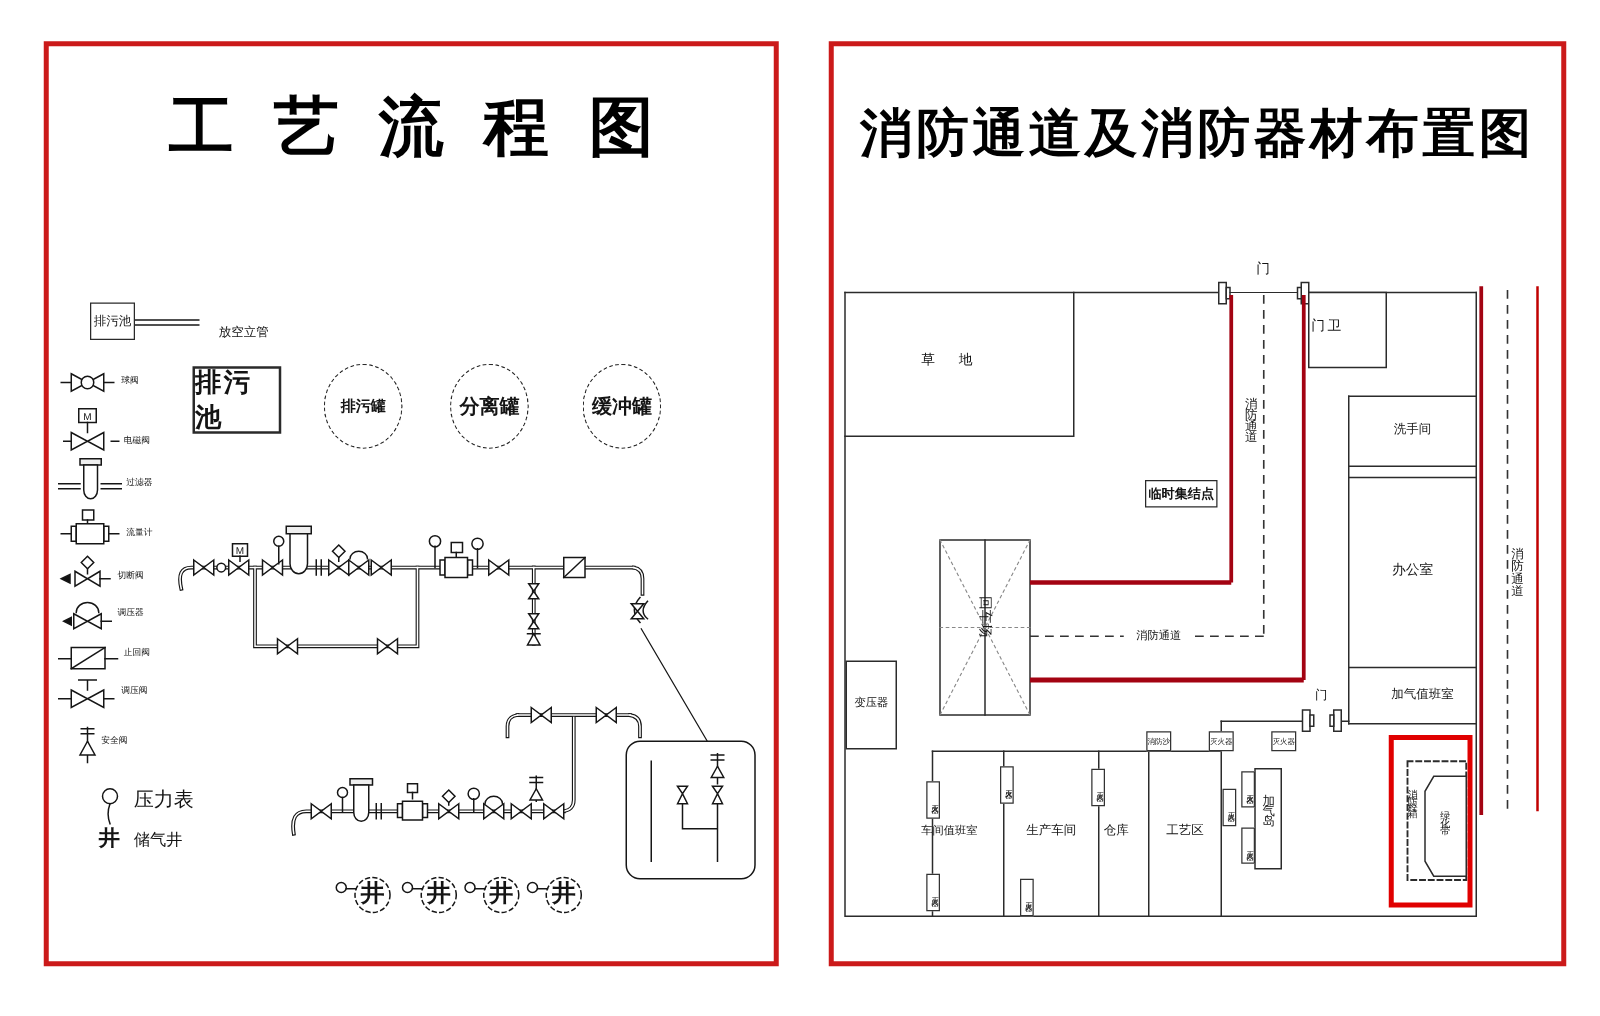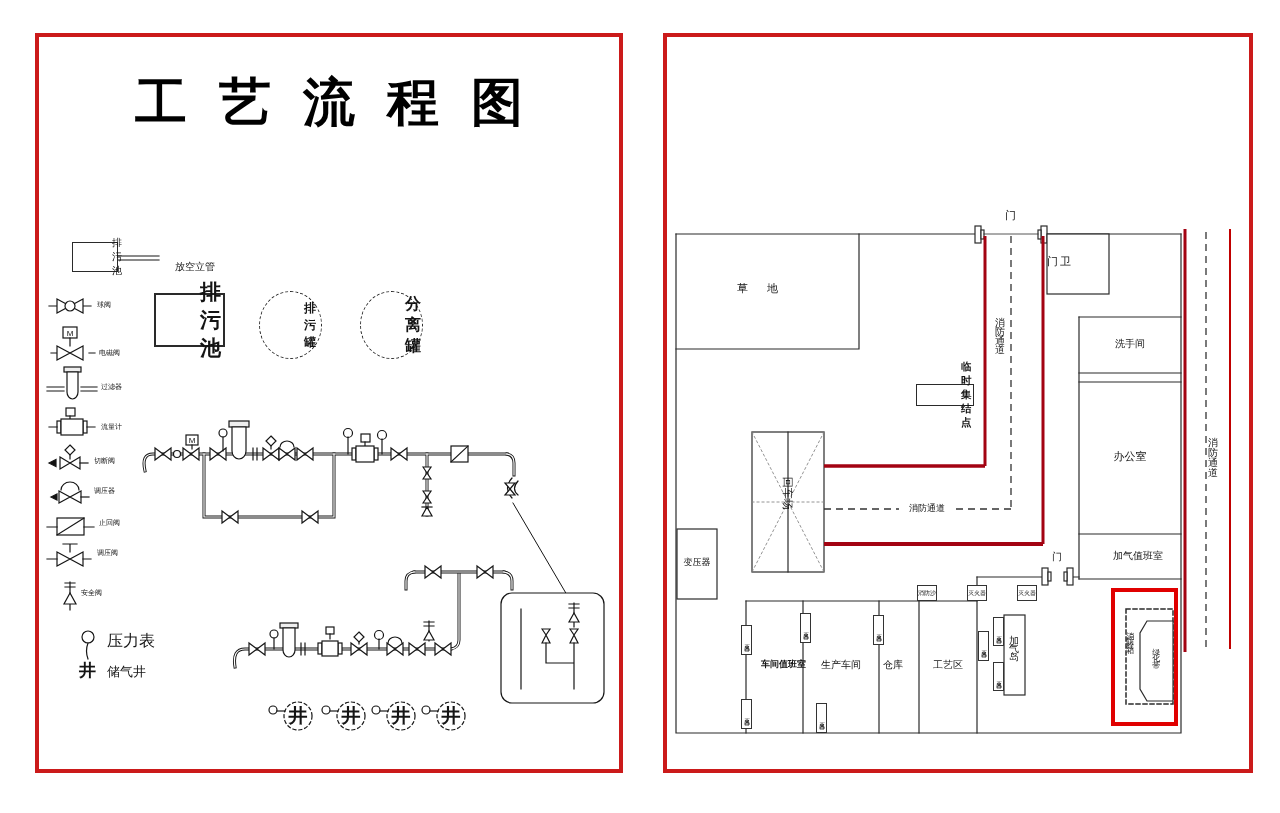"消防通道及消防器材布置图" div.lbl { html: none -> <div>消防通道及消防器材布置图</div> }
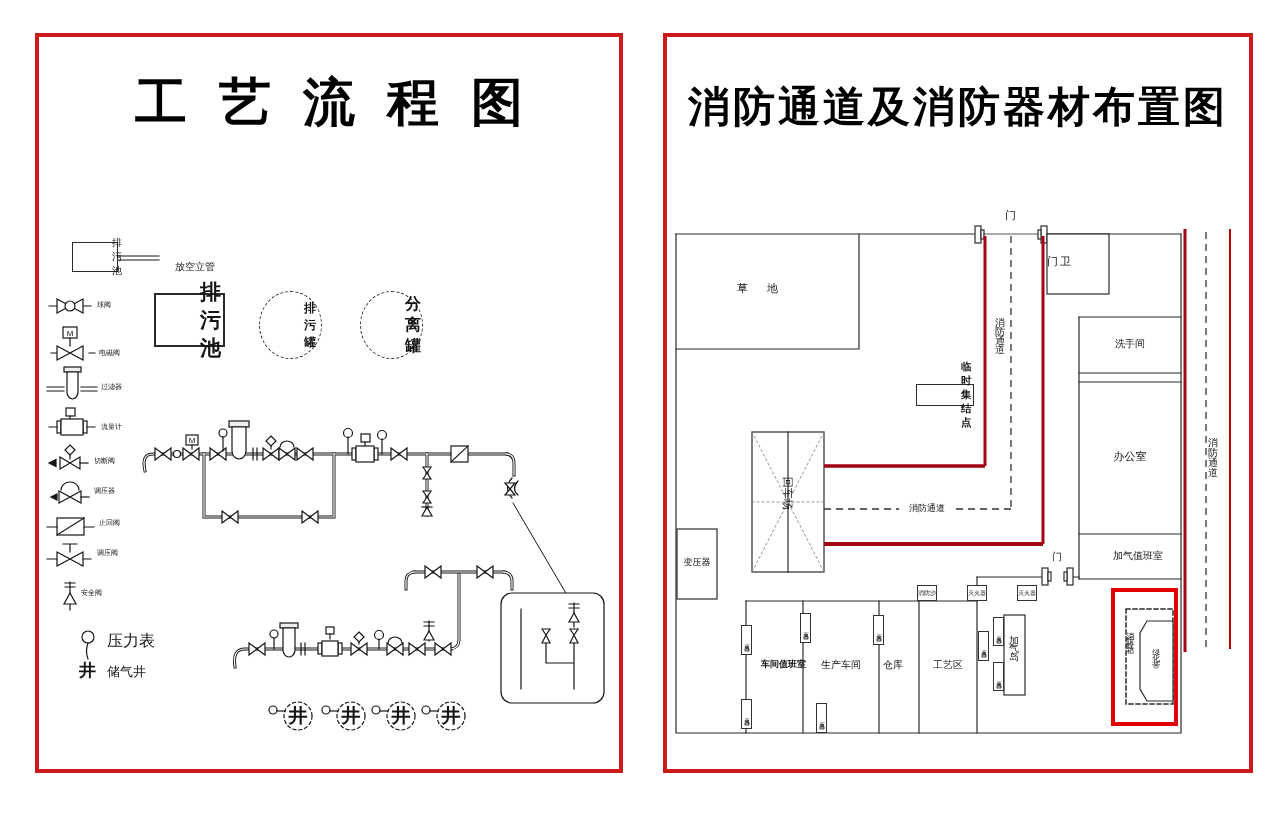"排污池" .bx { padding-left: 44px -> none }
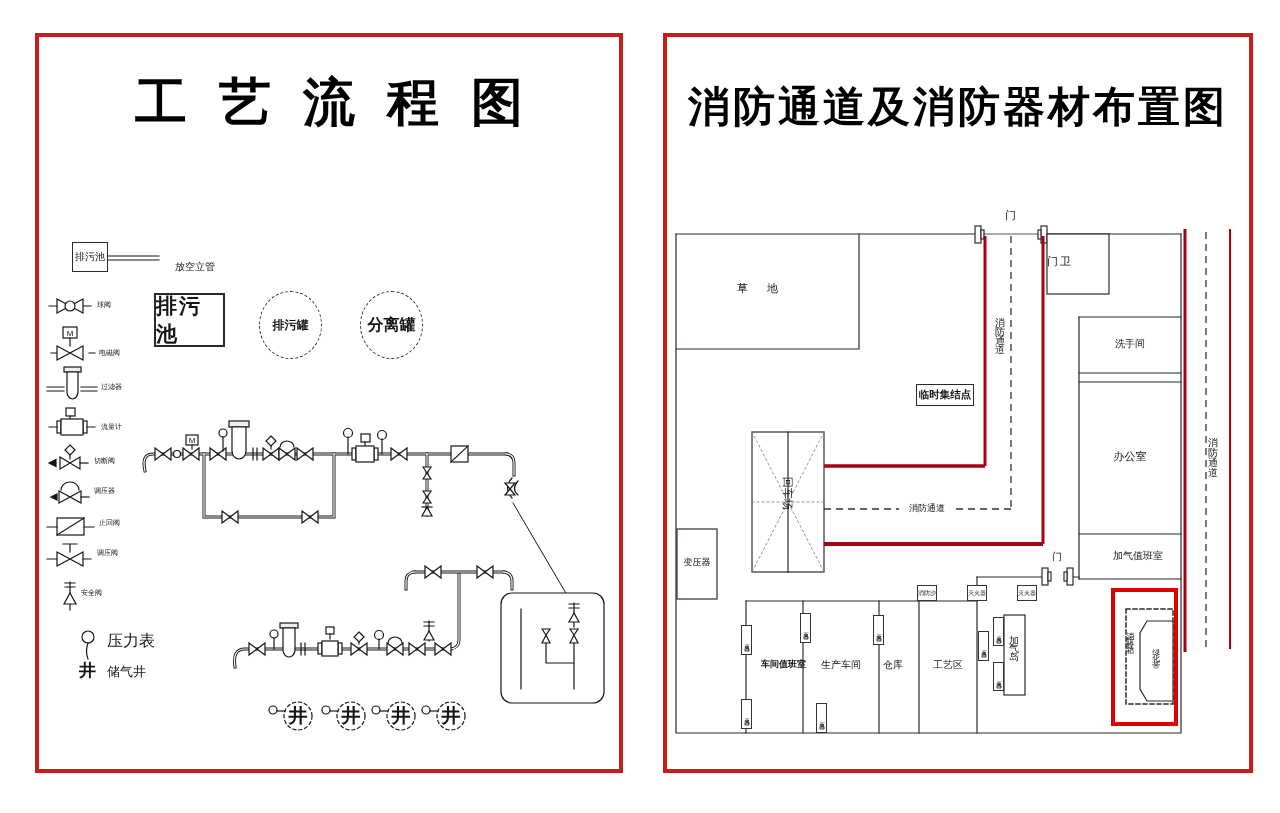"门卫" div.lbl { left: 360px -> 372px; text-align: right -> none }
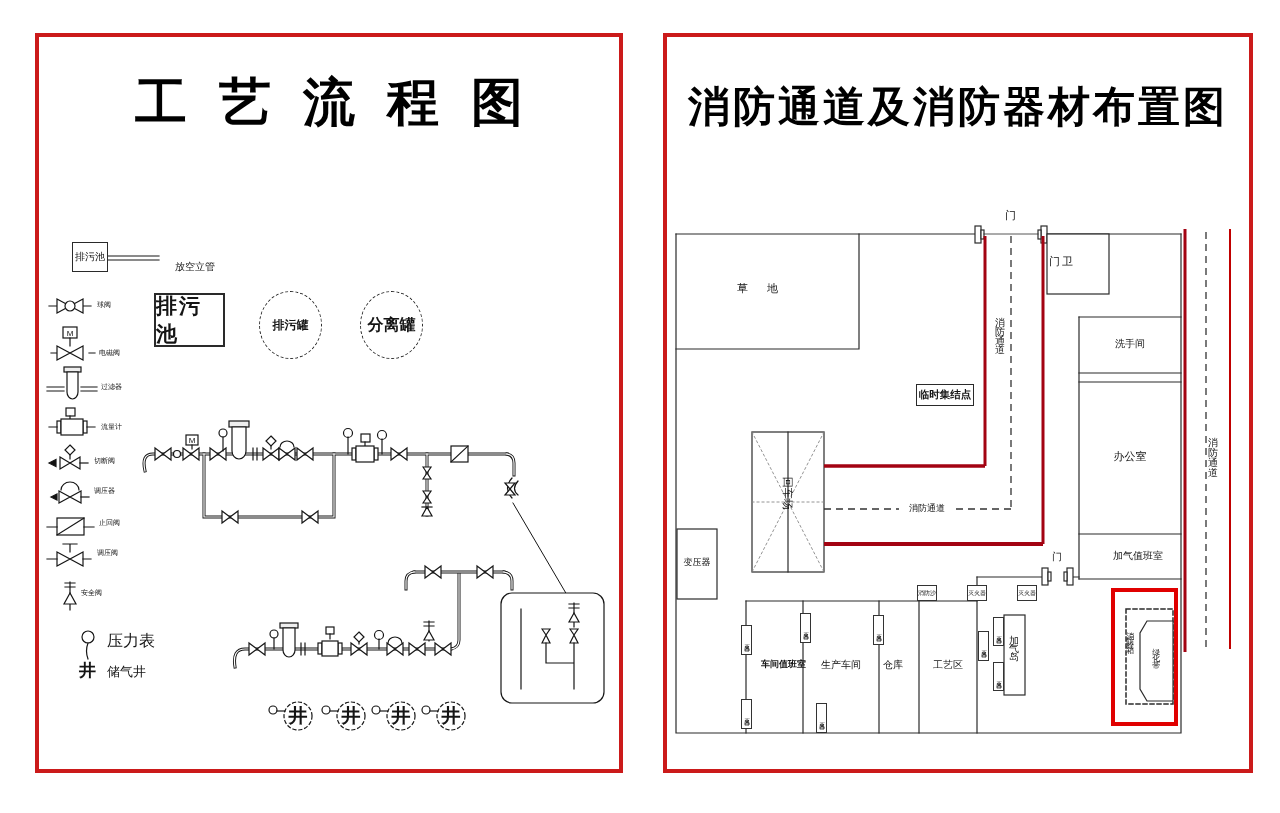"缓冲罐" div.bx { html: none -> <div>缓冲罐</div> }
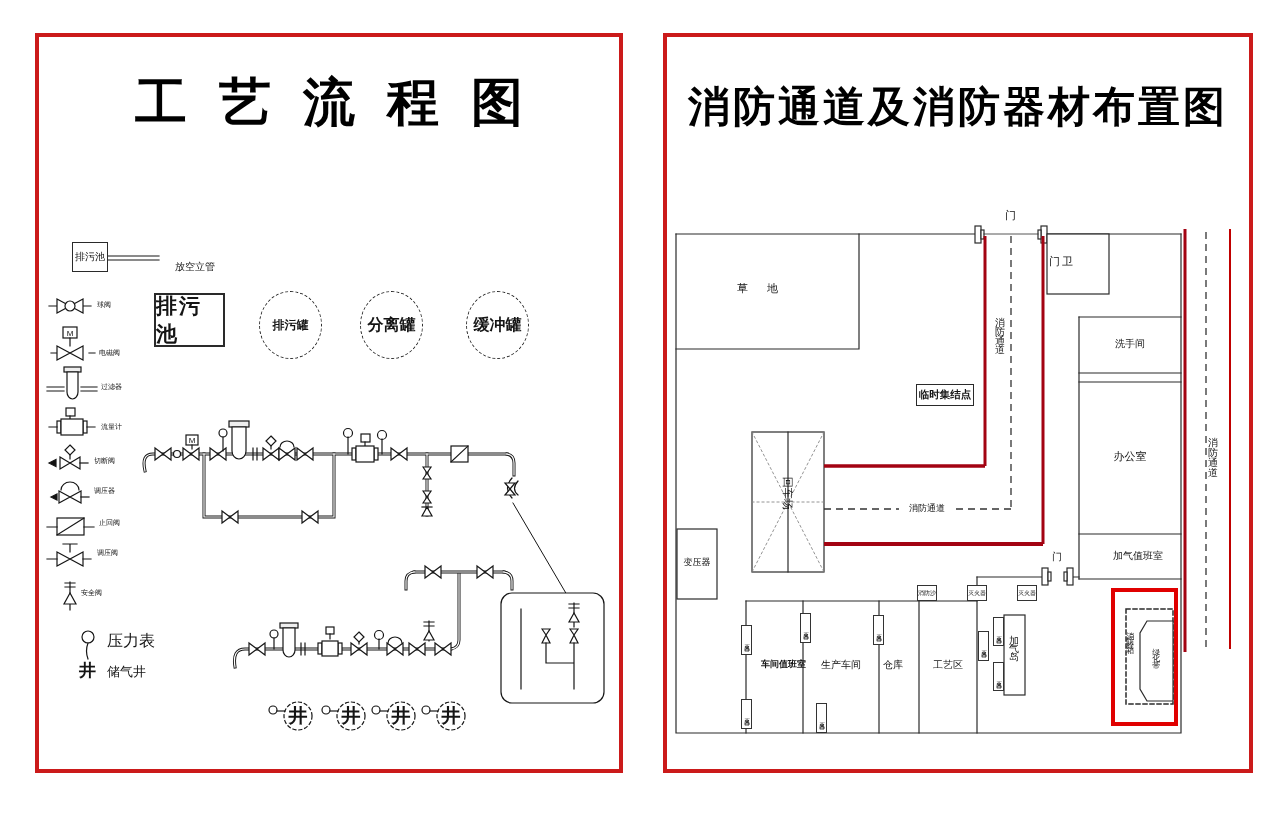"车间值班室" div.lbl { font-weight: bold -> none; left: 88px -> 64px }
